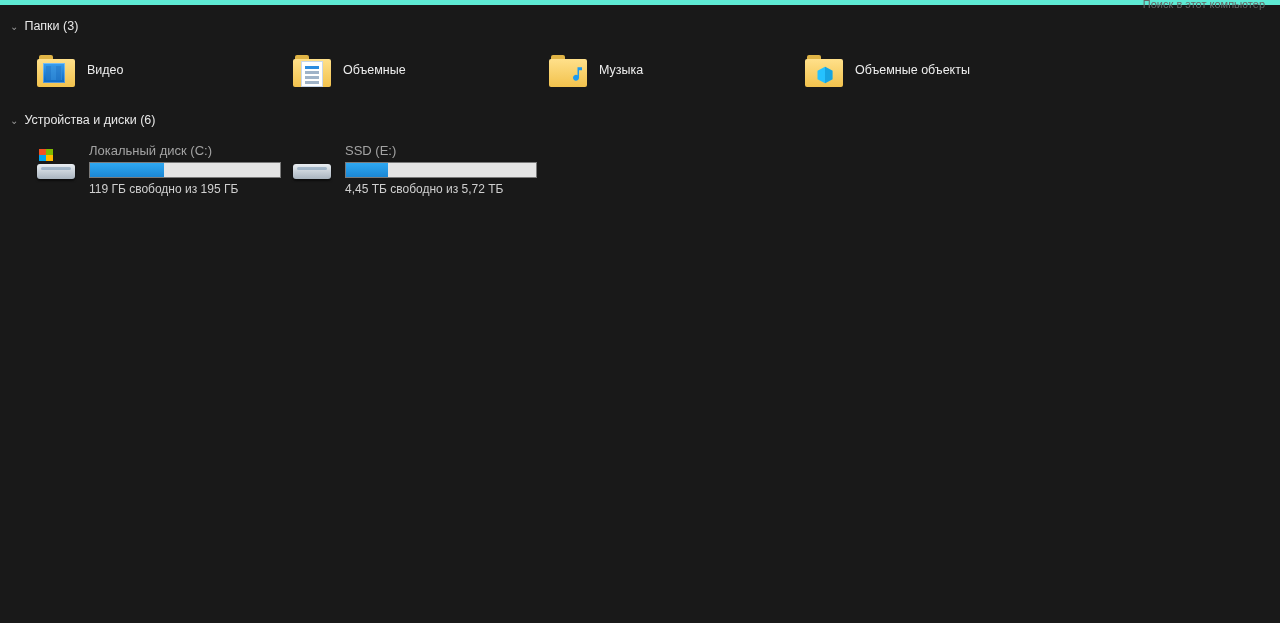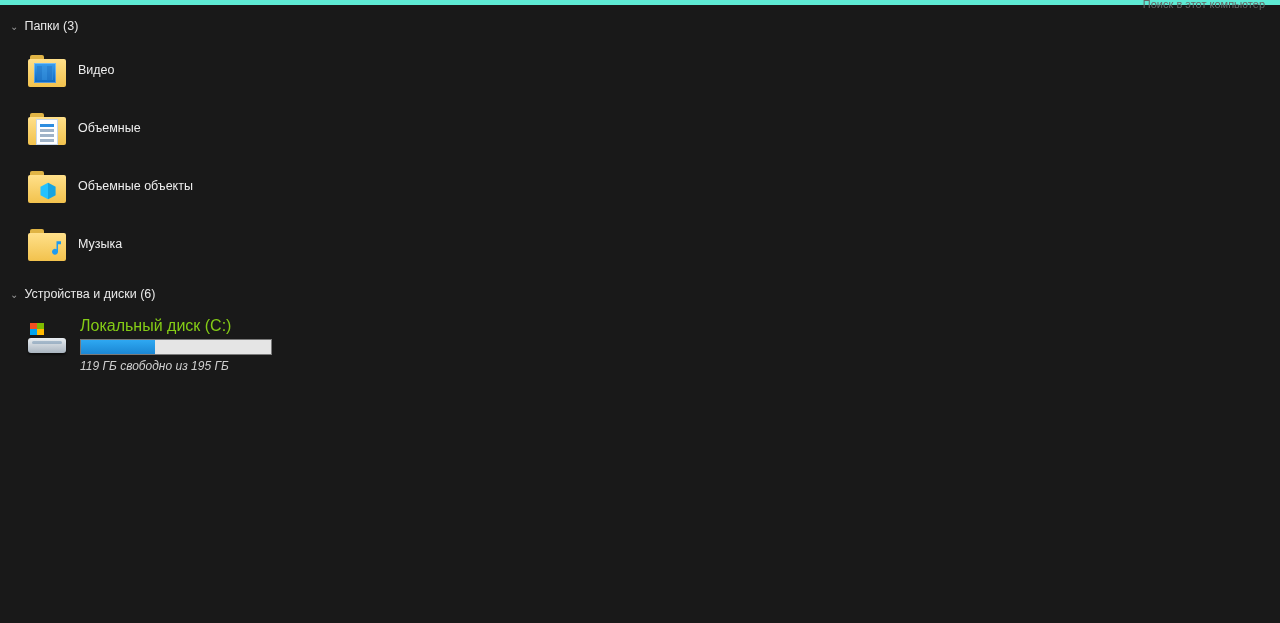"Видео" .items { flex-direction: column -> none; padding: 4px 0 10px 20px -> 4px 0 10px 29px }
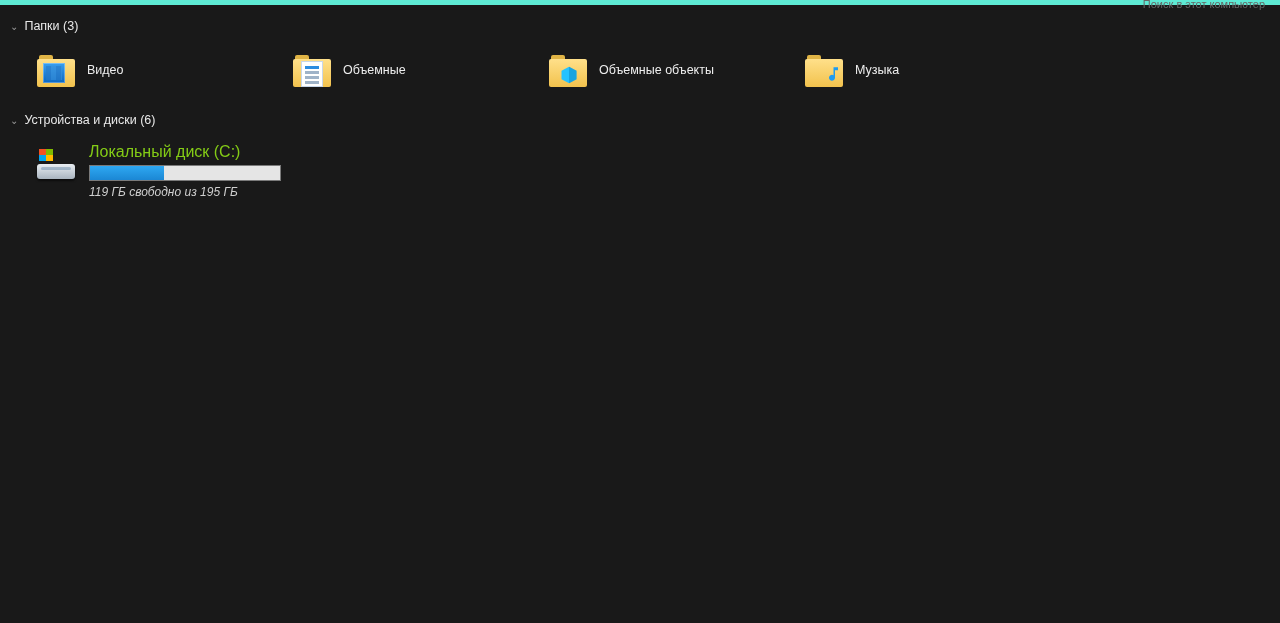"Объемные объекты" div.folder-item { order: before "Музыка" -> after "Музыка" }
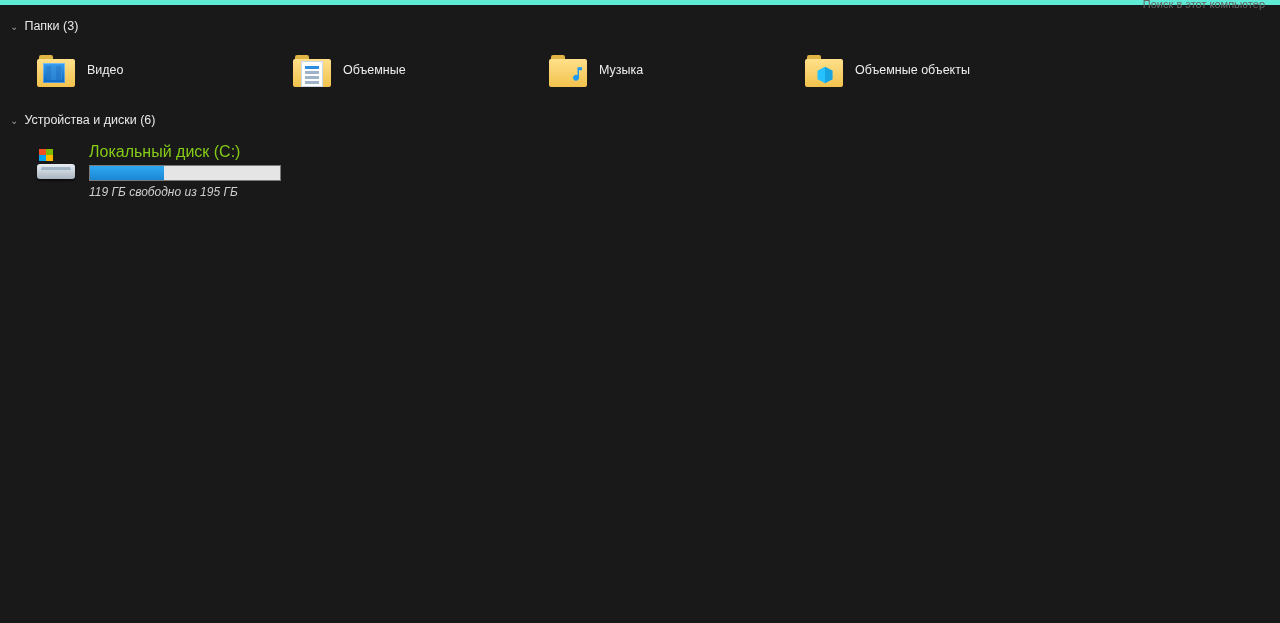"Локальный диск (C:)" .drive-name { color: #84cc16 -> #a3a3a3; font-size: 16px -> 13px }
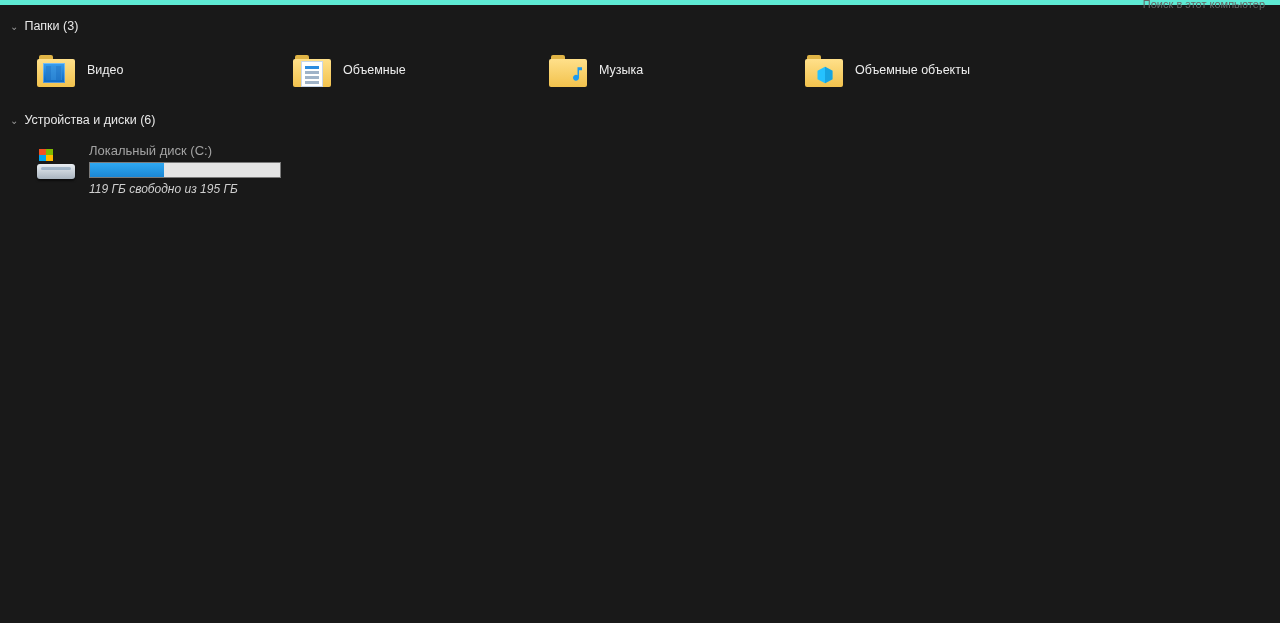"SSD (E:)" div.drive-item { html: none -> <div> <div> <div></div> </div> <div> <div>SSD (E:)</div> <div> <div></div> </div> <div>4,45 ТБ свободно из 5,72 ТБ</div> </div> </div> }
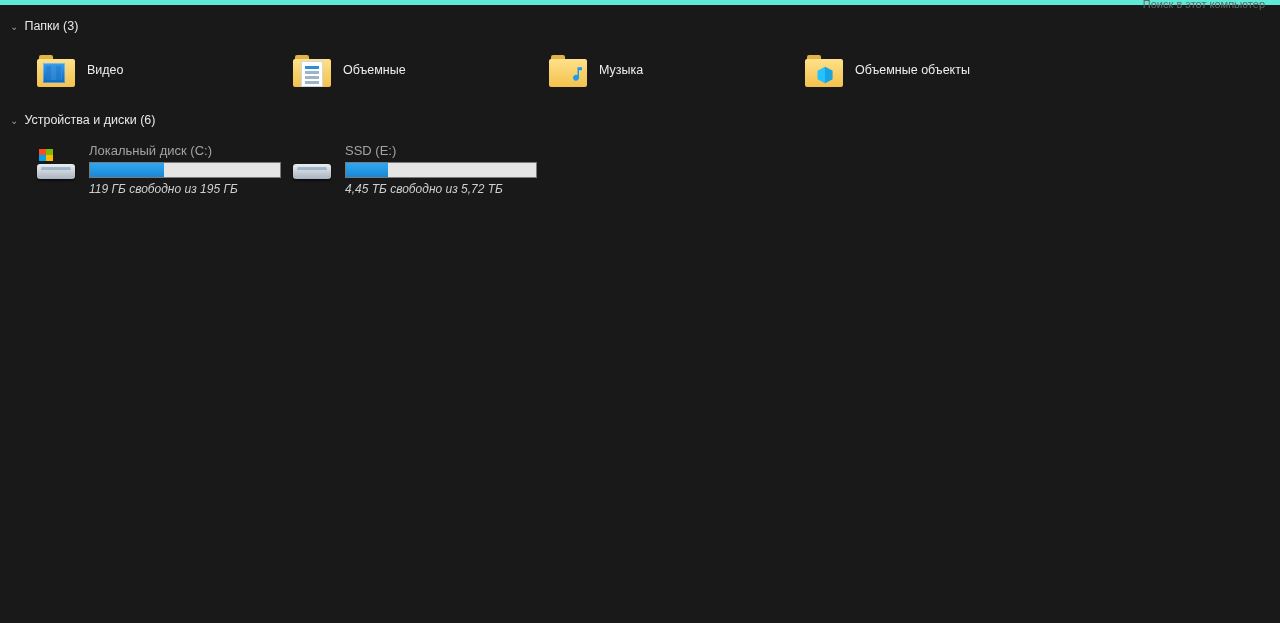"119 ГБ свободно из 195" .drive-free { font-style: italic -> none }
